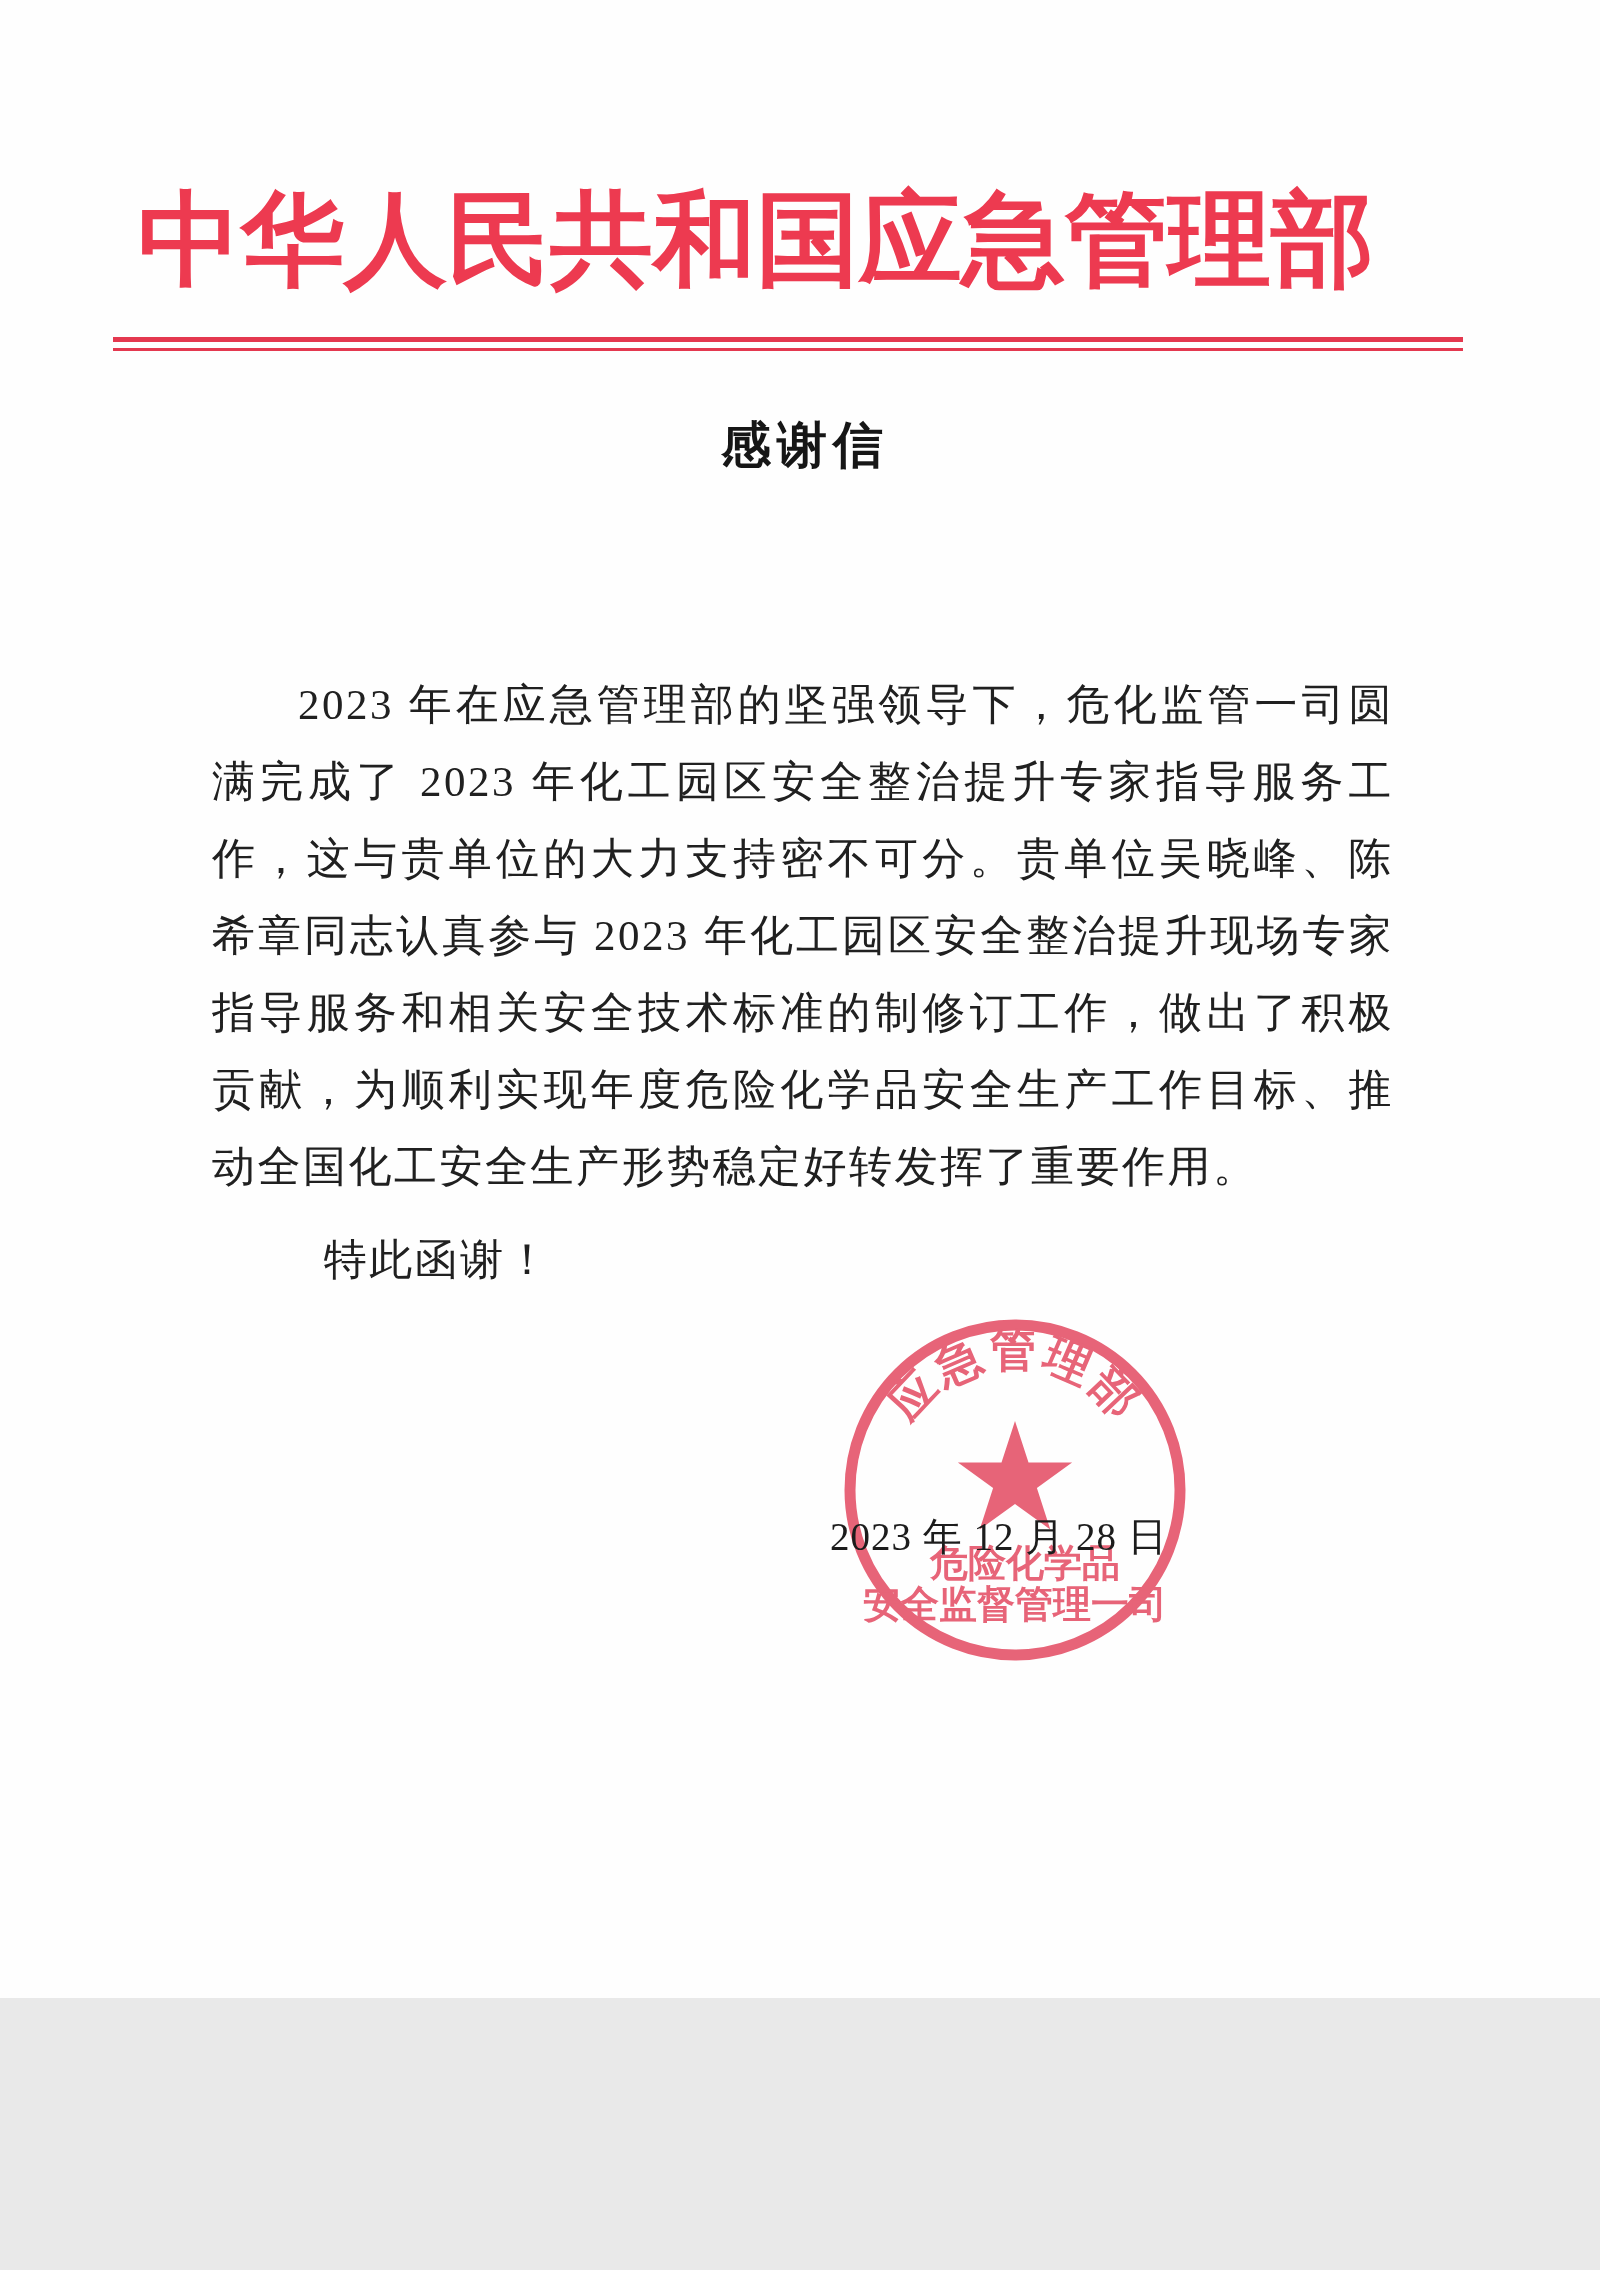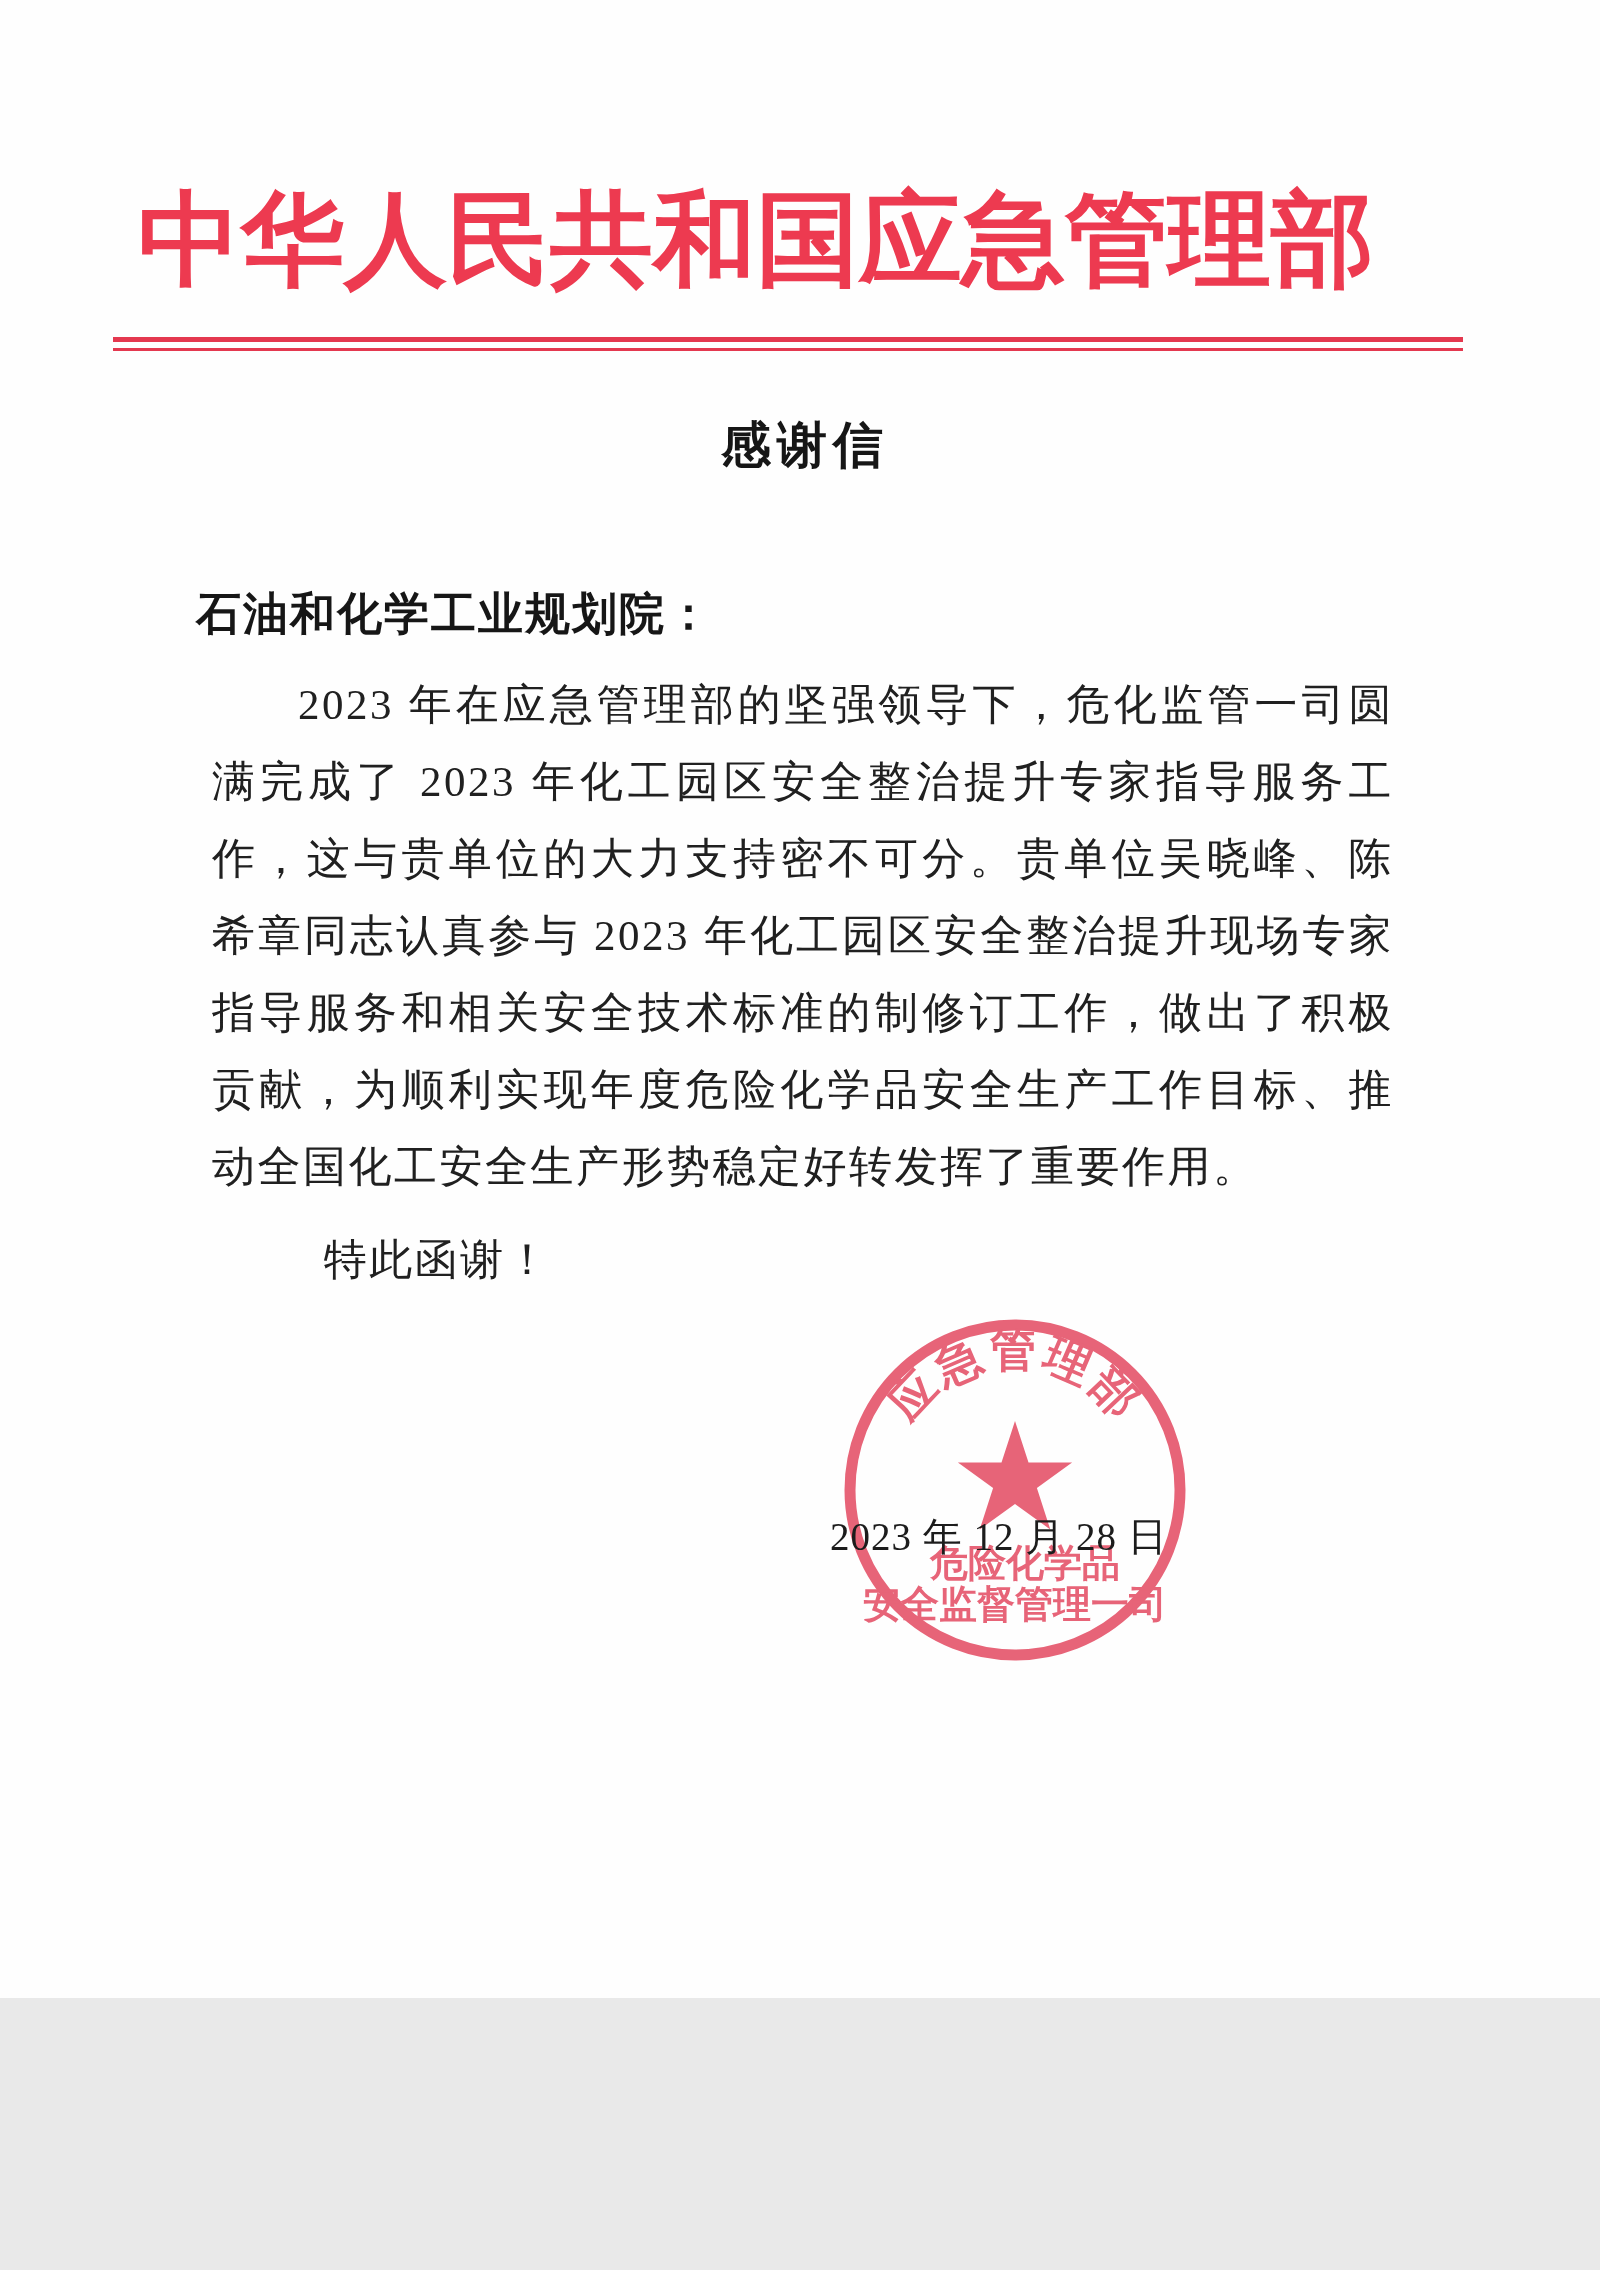"石油和化学工业规划院：" div.salutation { html: <div>石油和化学工业规划院：</div> -> none }
